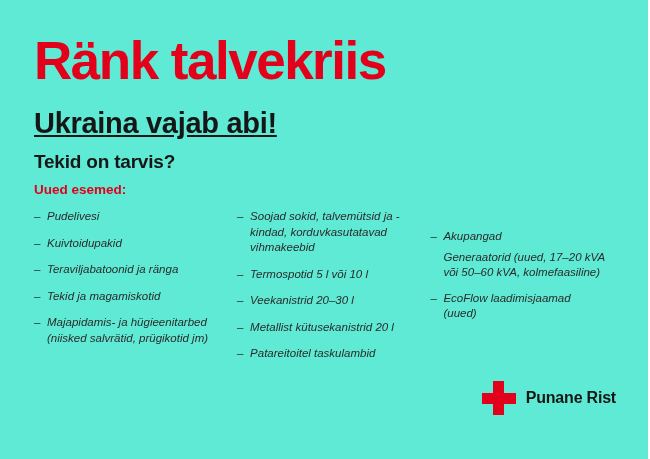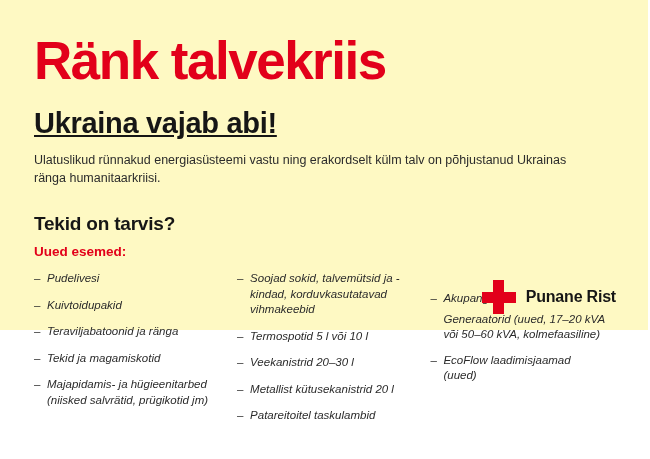"Ränk talvekriis" .page { background: #fef9c3 -> #5eead4; height: 330px -> 459px }
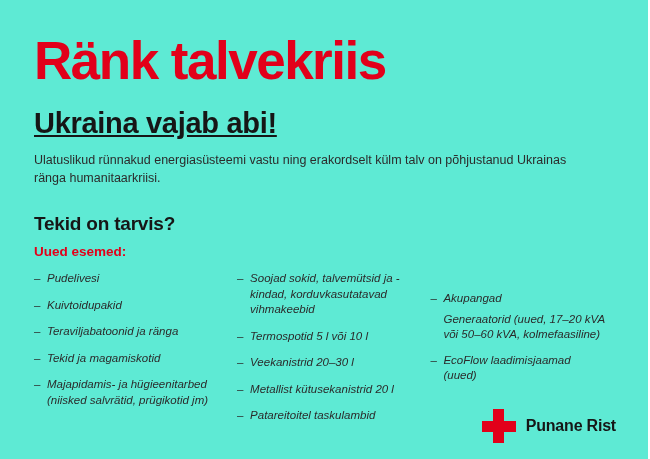"Ulatuslikud rünnakud energiasüsteemi" p.intro { html: <p>Ulatuslikud rünnakud energiasüsteemi vastu ning erakordselt külm talv on põhjustanud Ukrainas ränga humanitaarkriisi.</p> -> none }
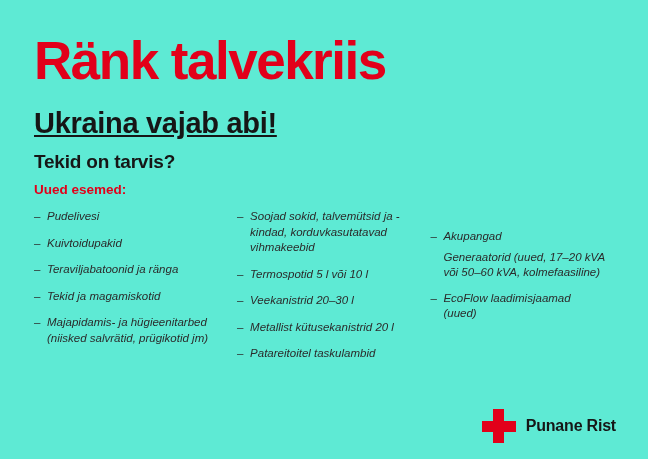"Punane Rist" .logo-block { bottom: 16px -> 44px }
